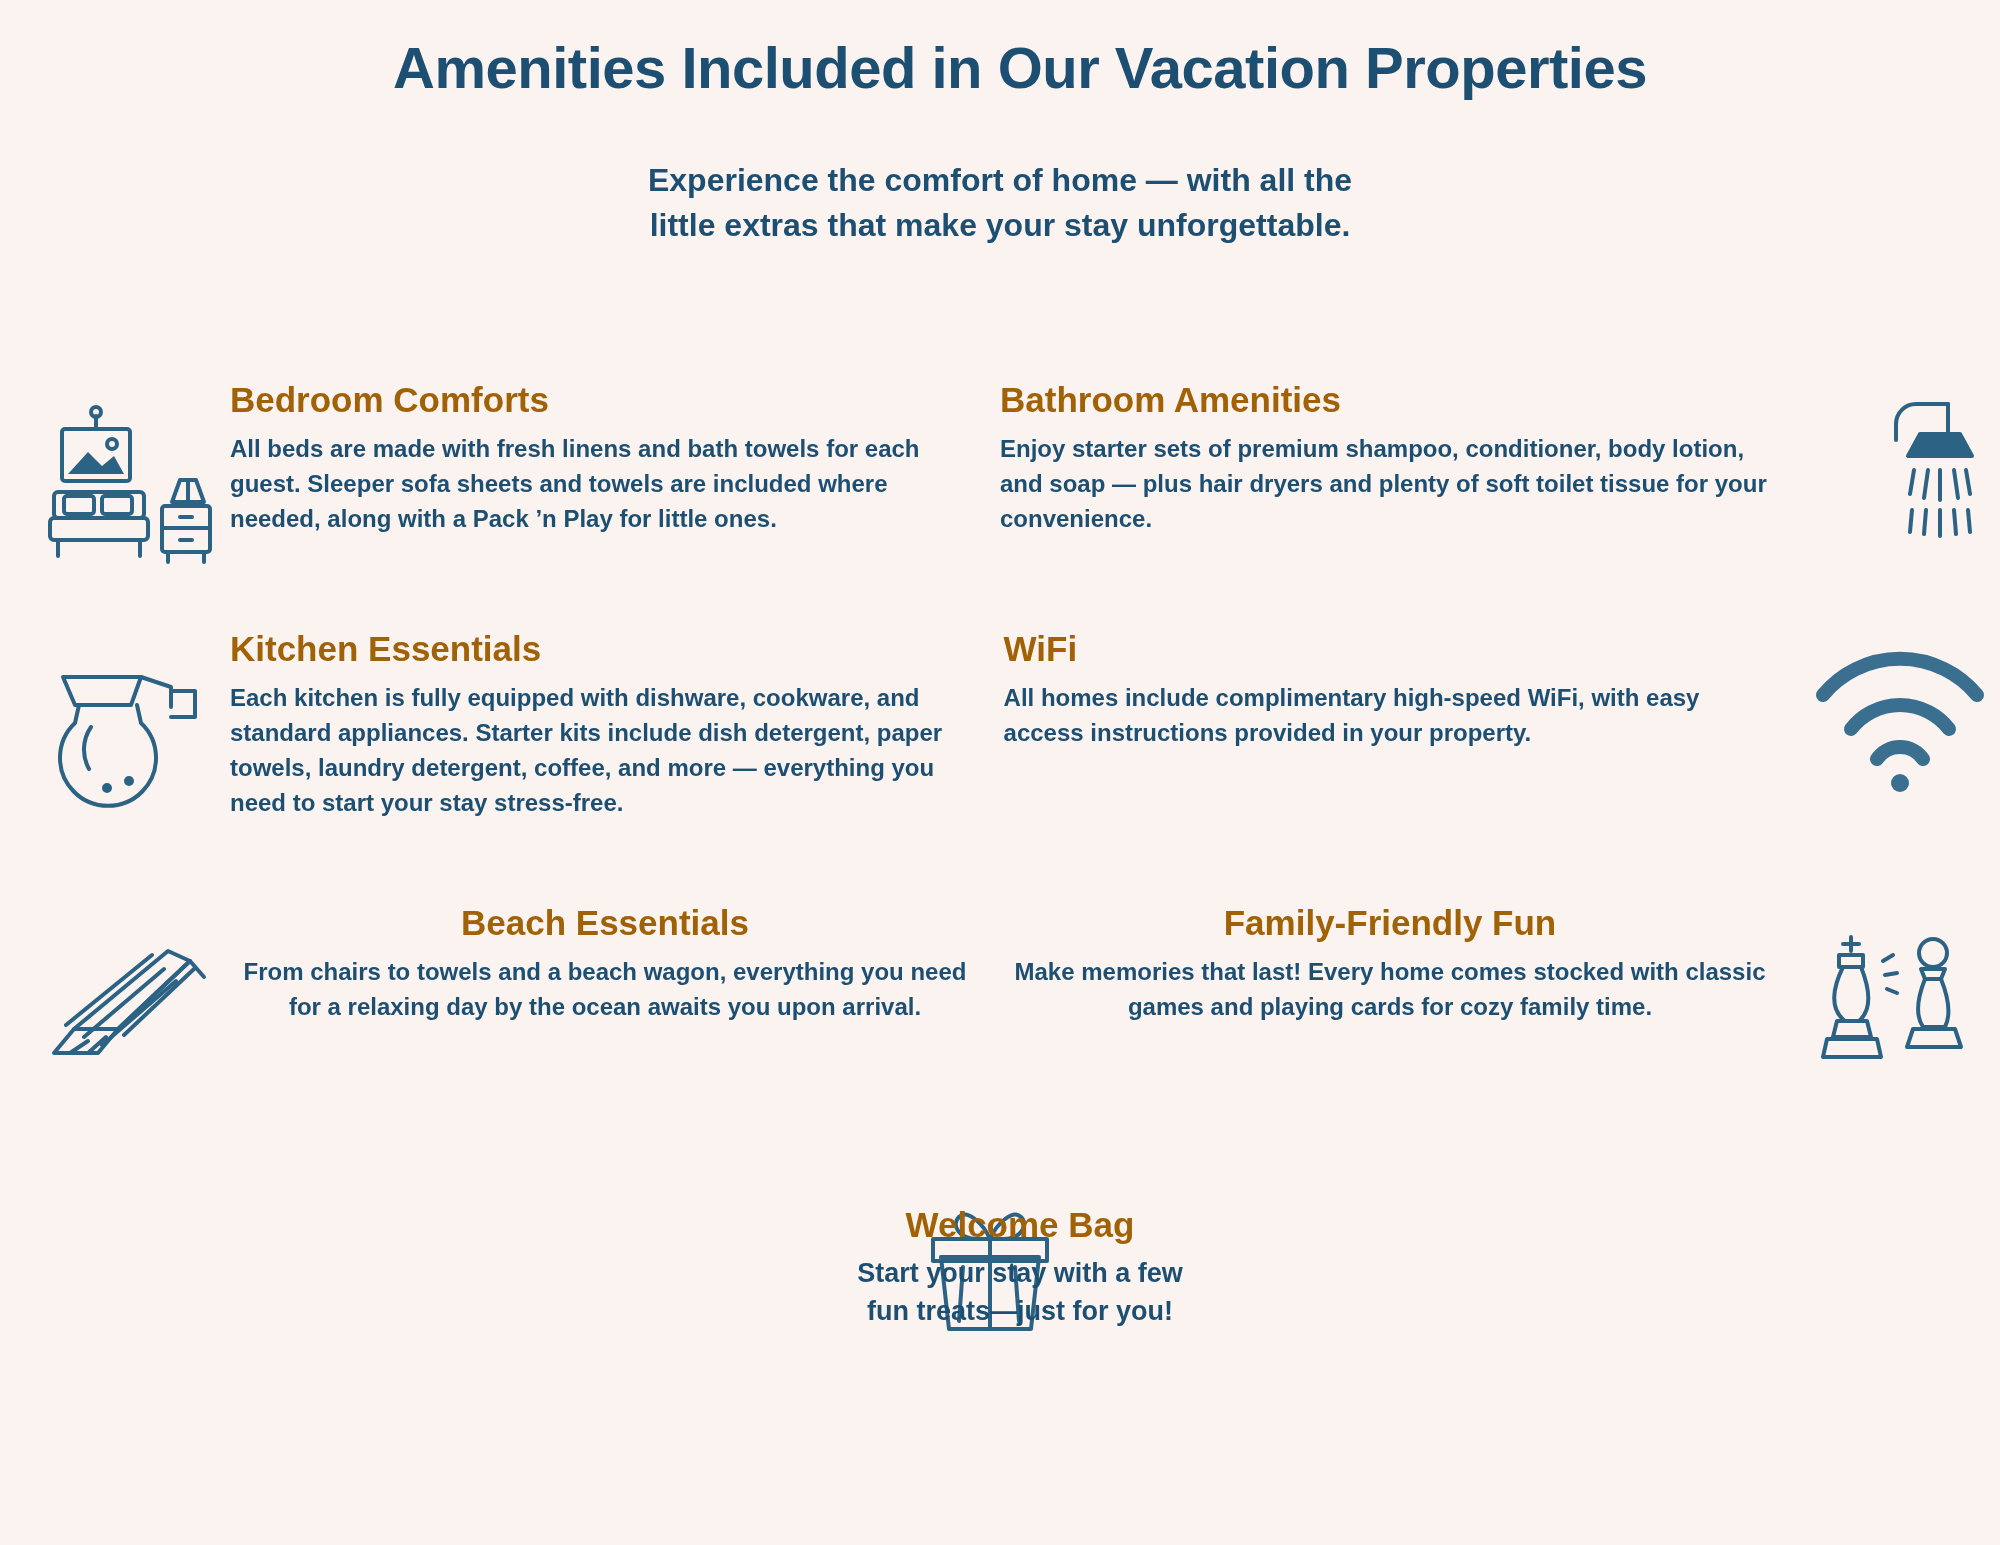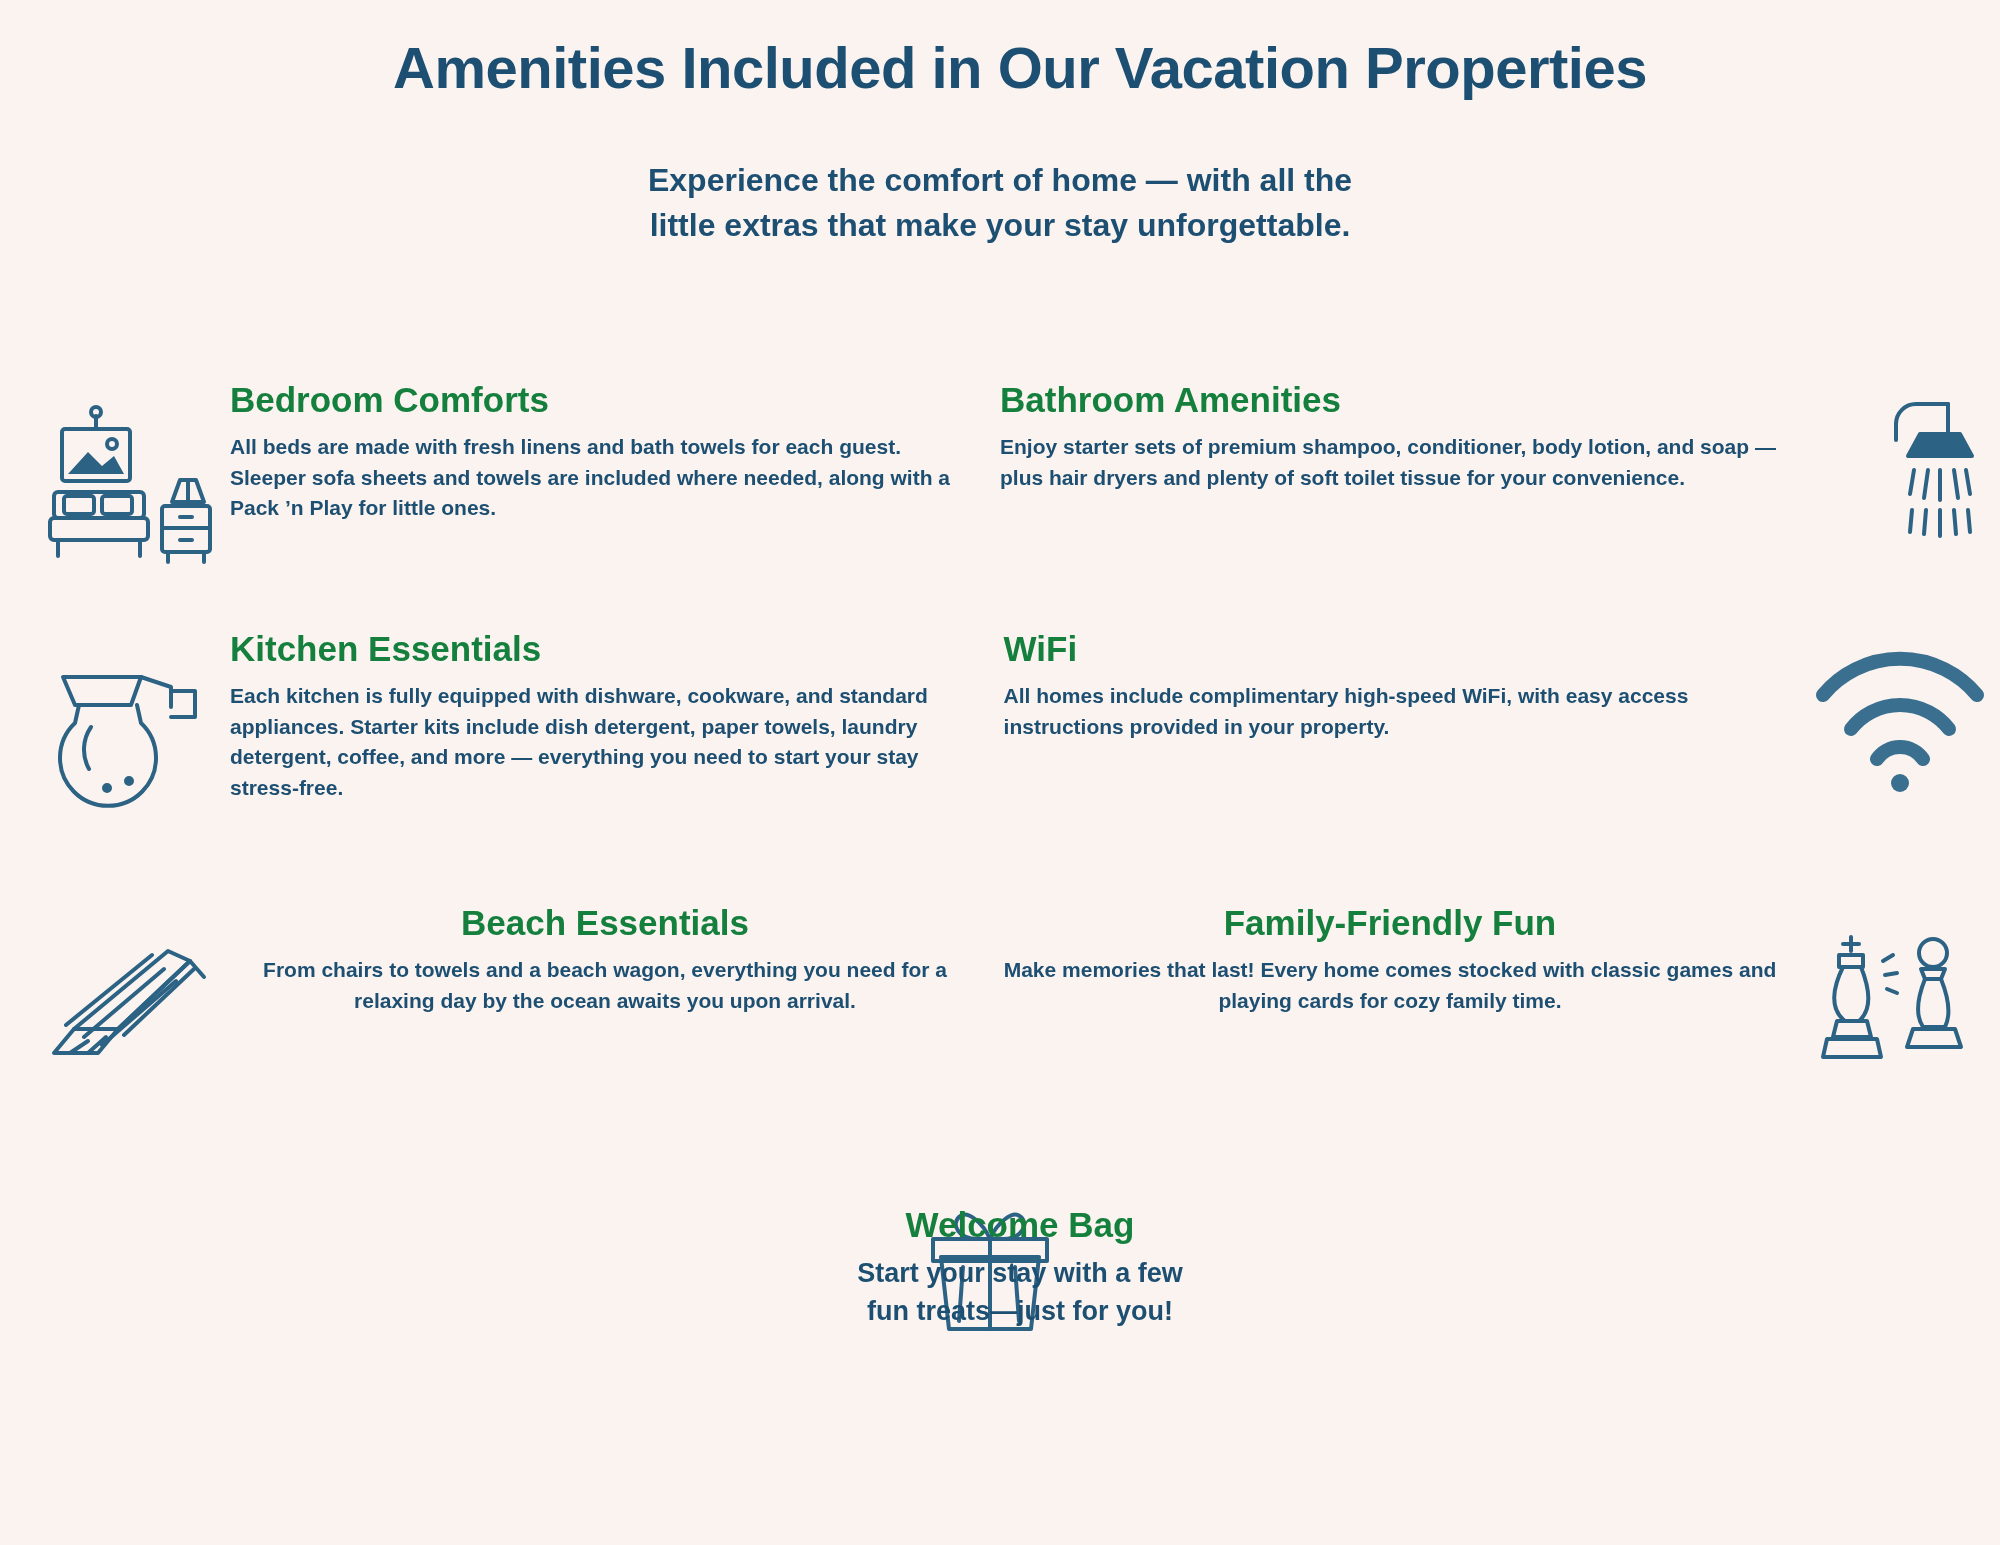"Bedroom Comforts" .card-title { color: #15803d -> #a16207 }
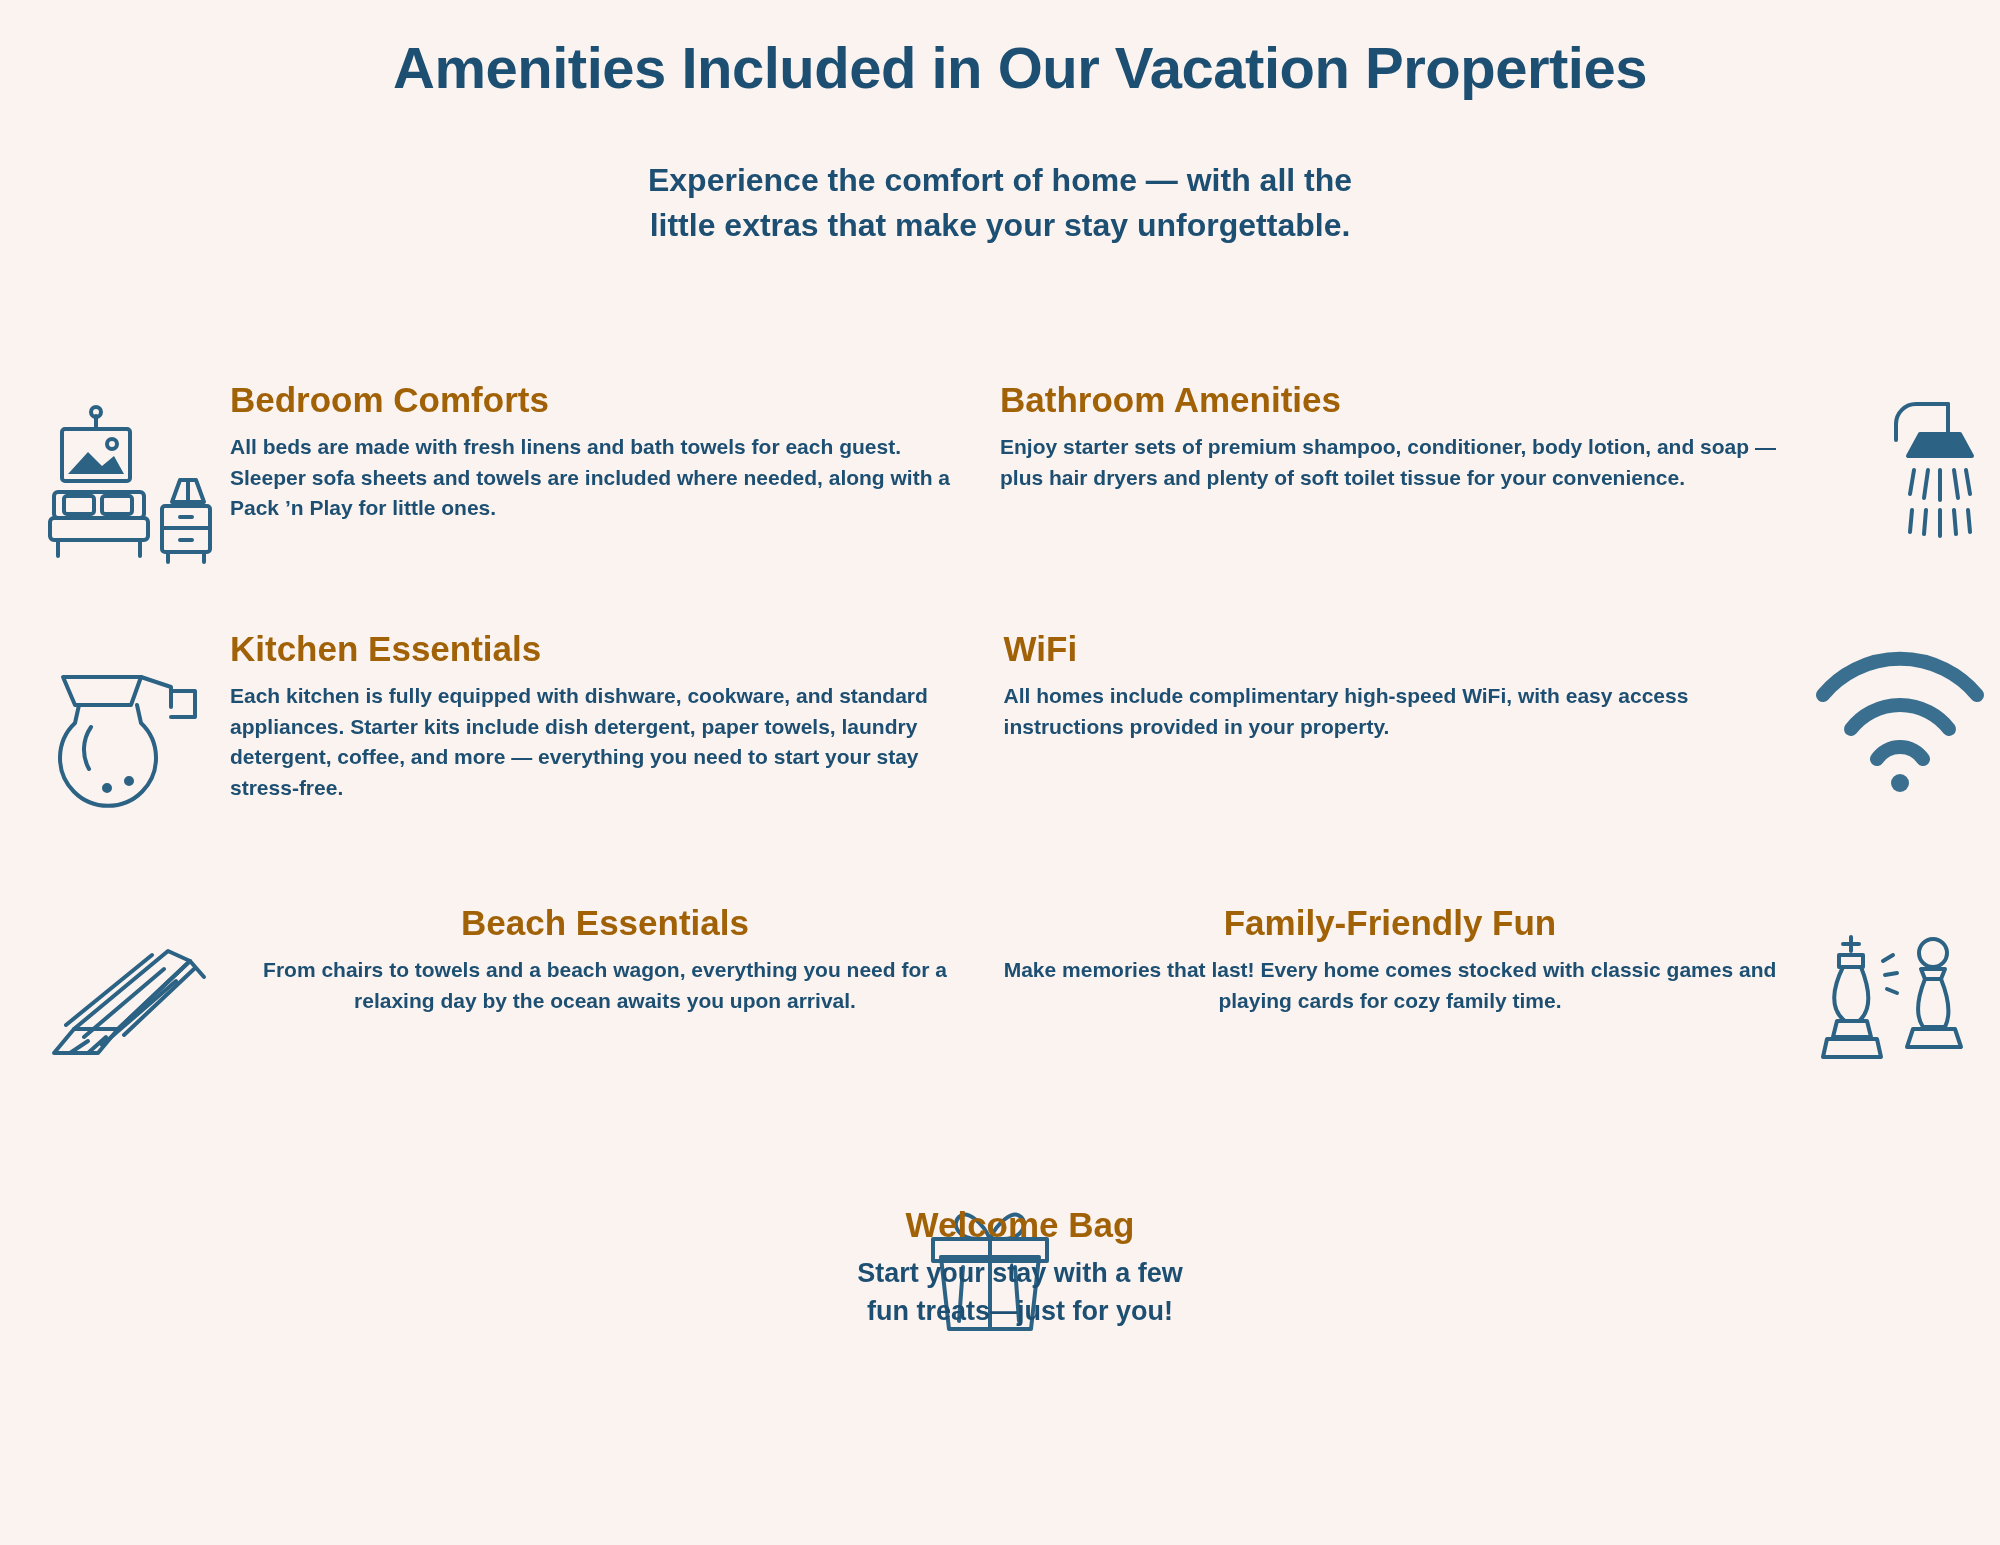"All beds are made with" .card-body { font-size: 21px -> 24px }
